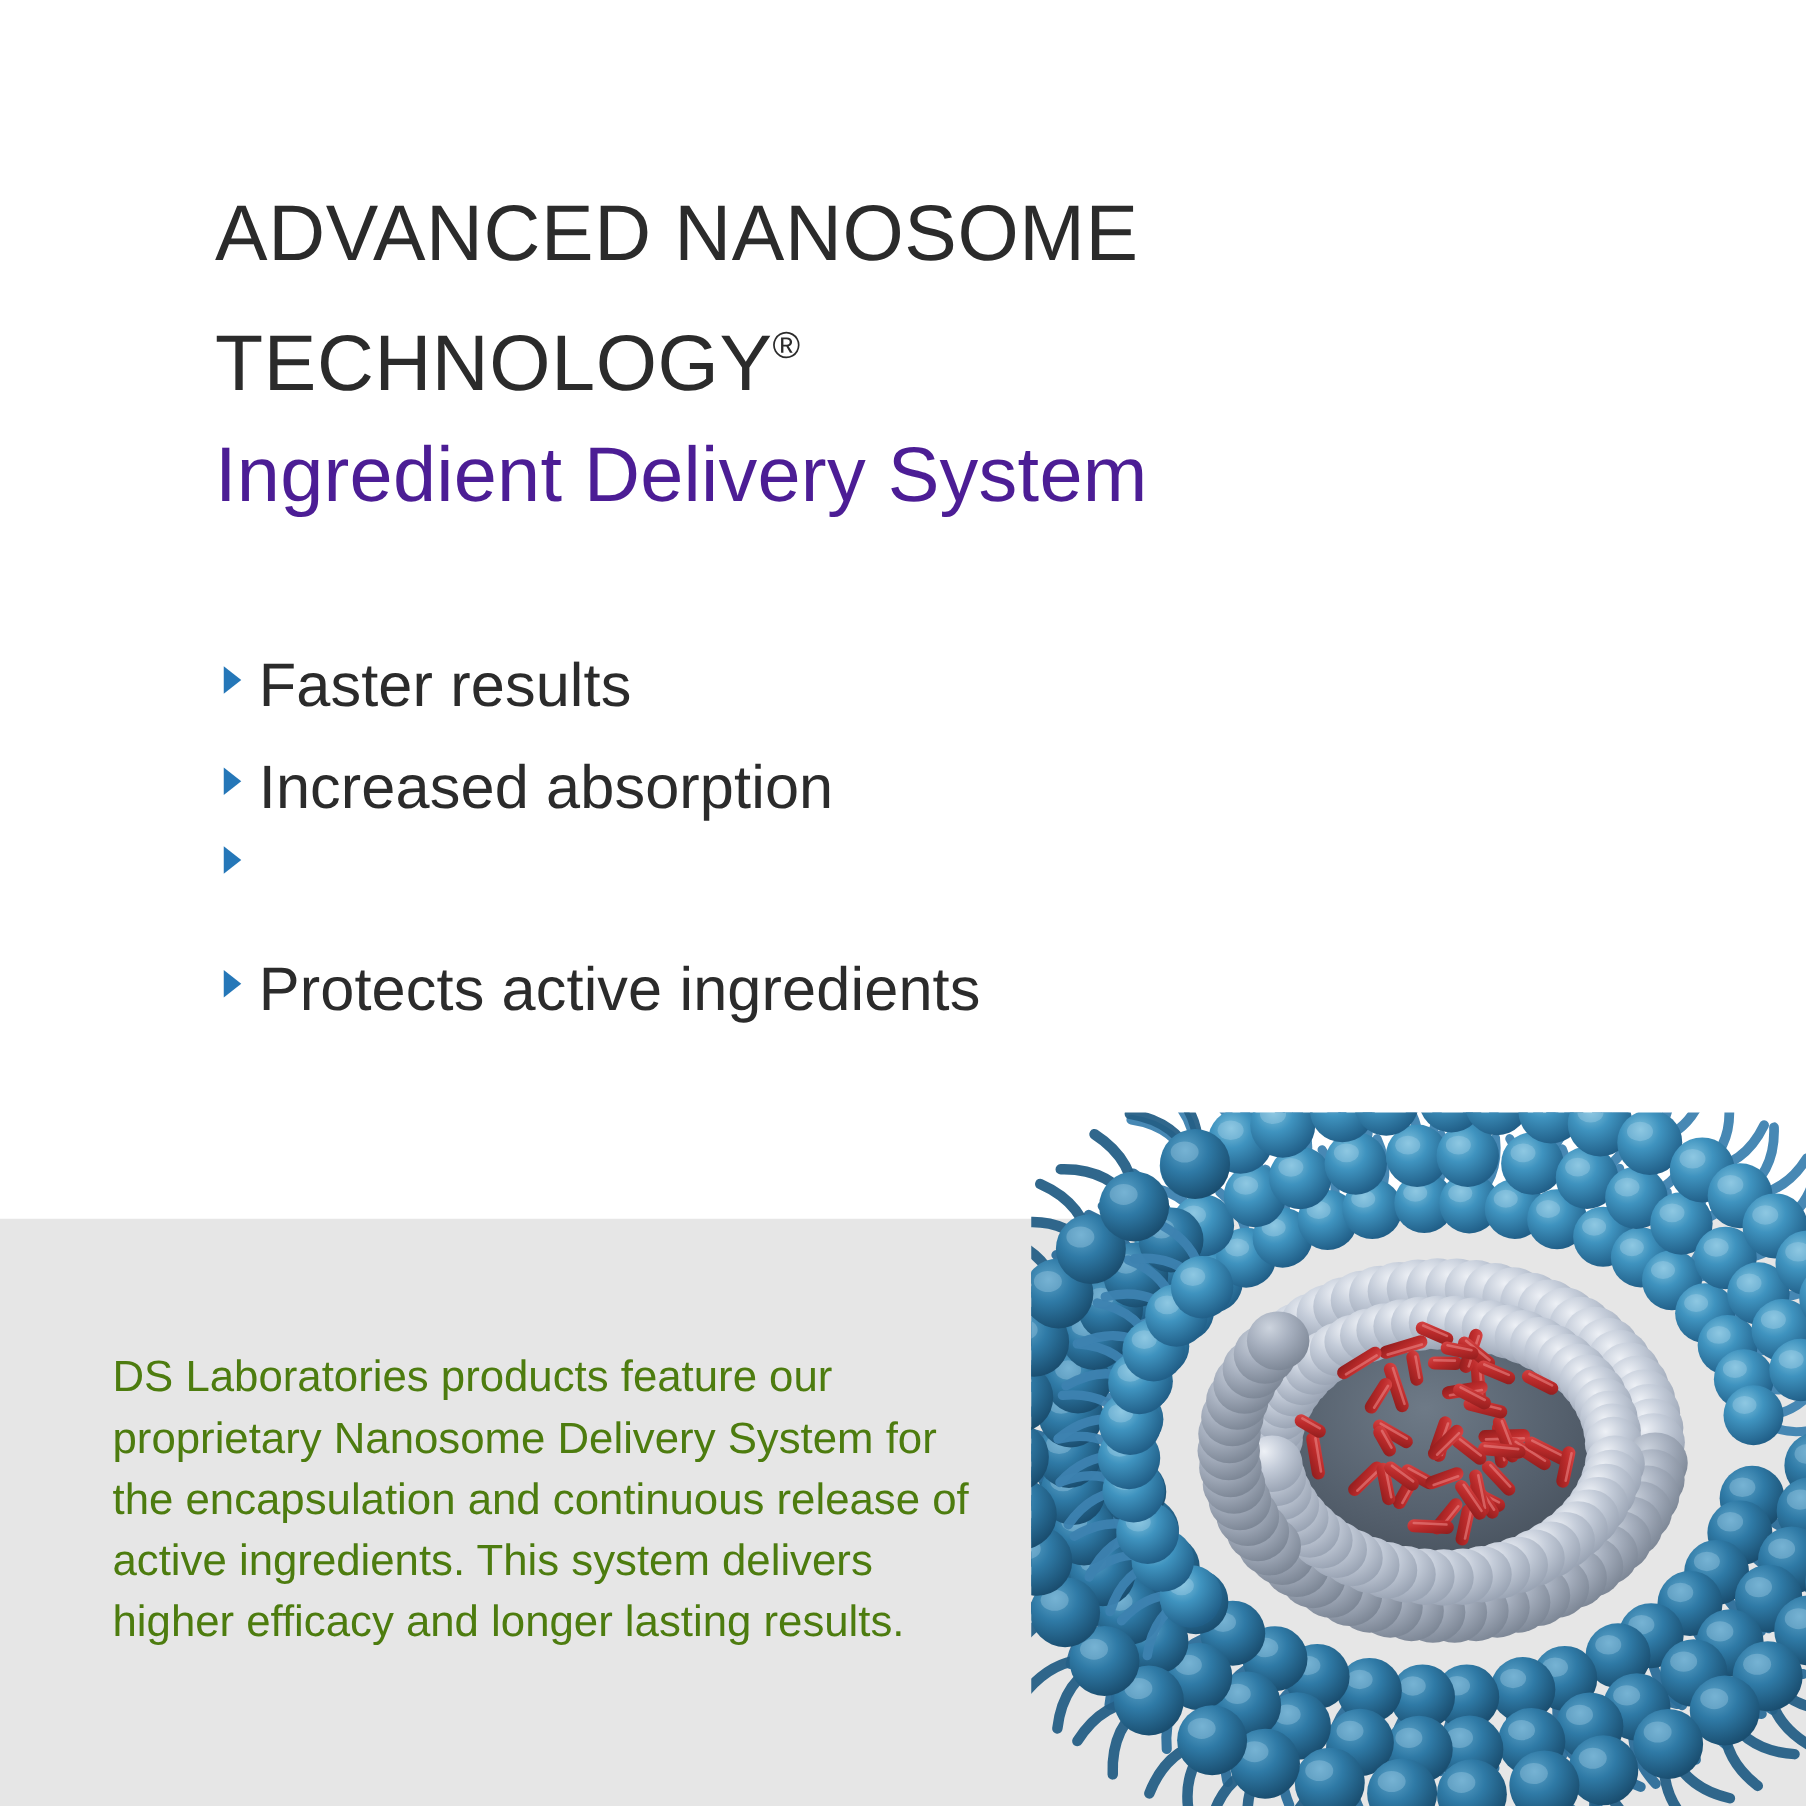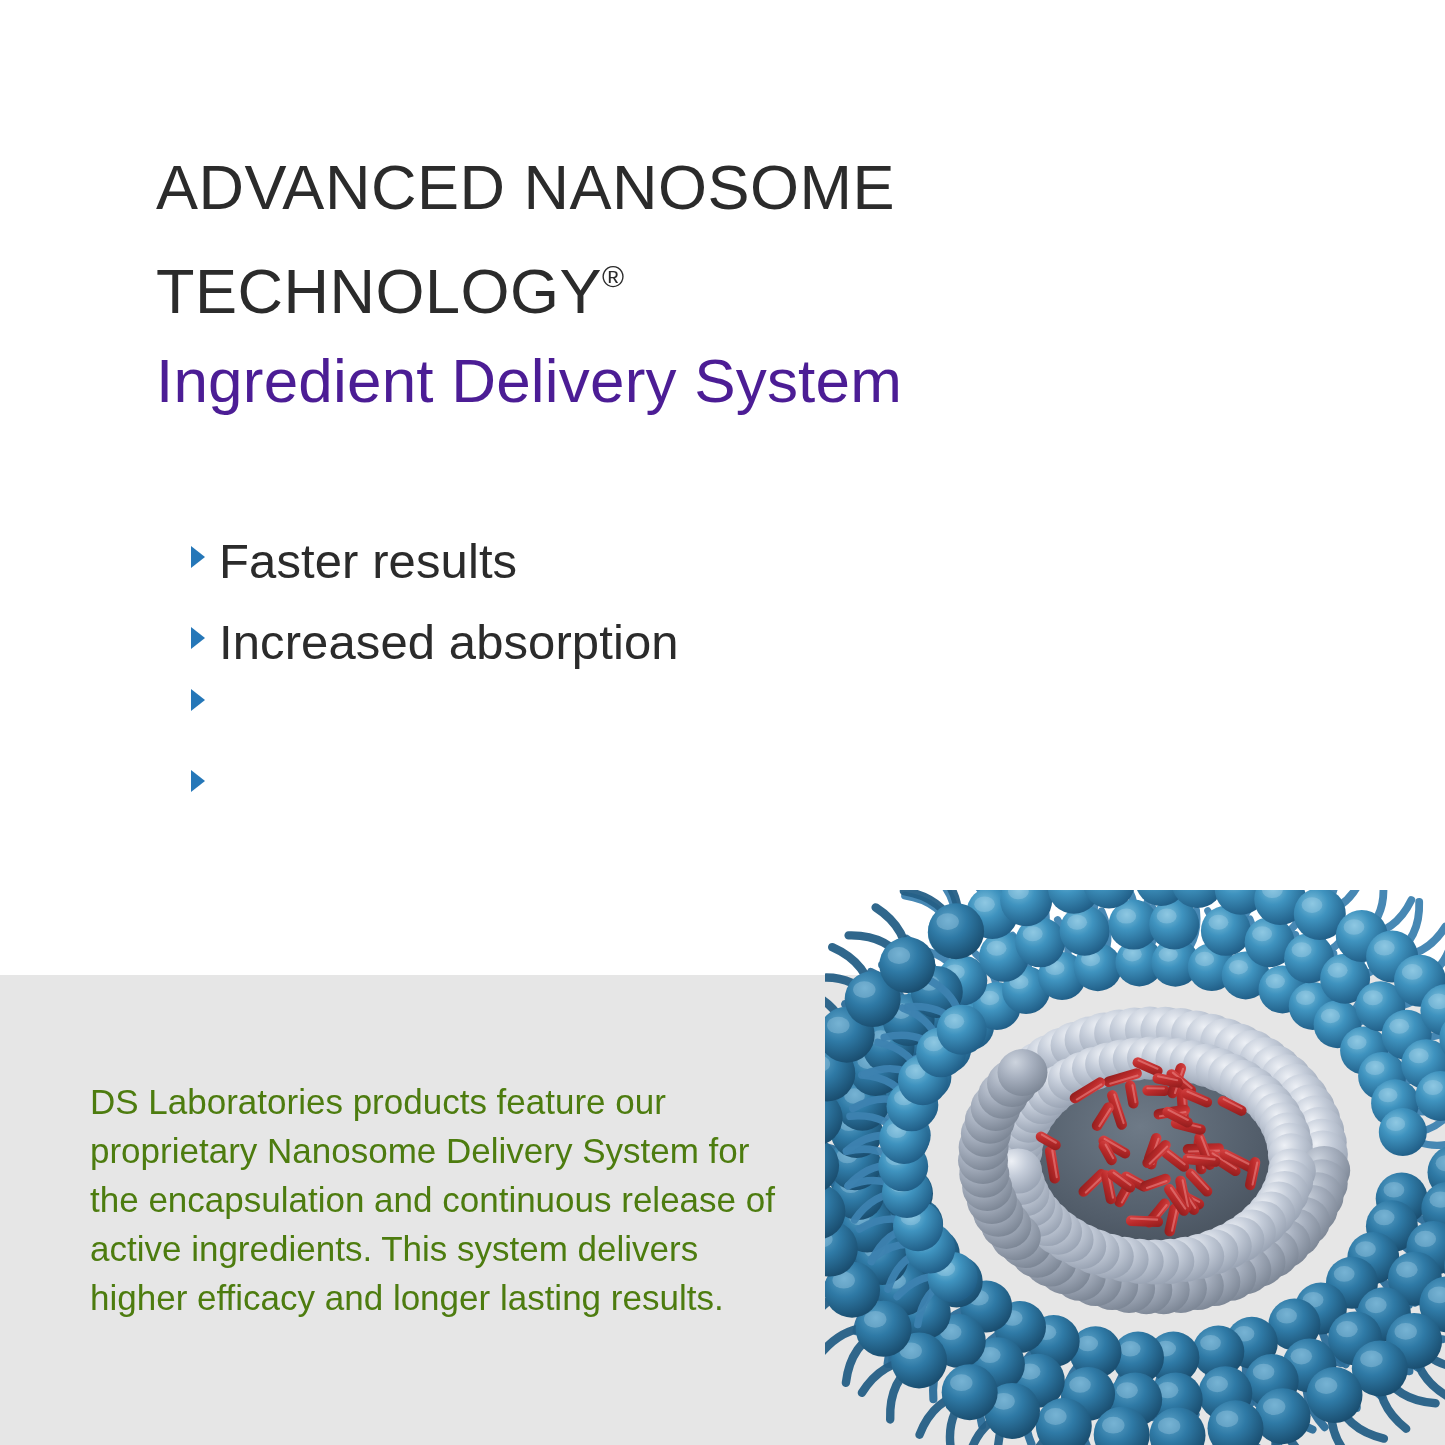"ADVANCED NANOSOME" .headline-block { left: 156px -> 172px }
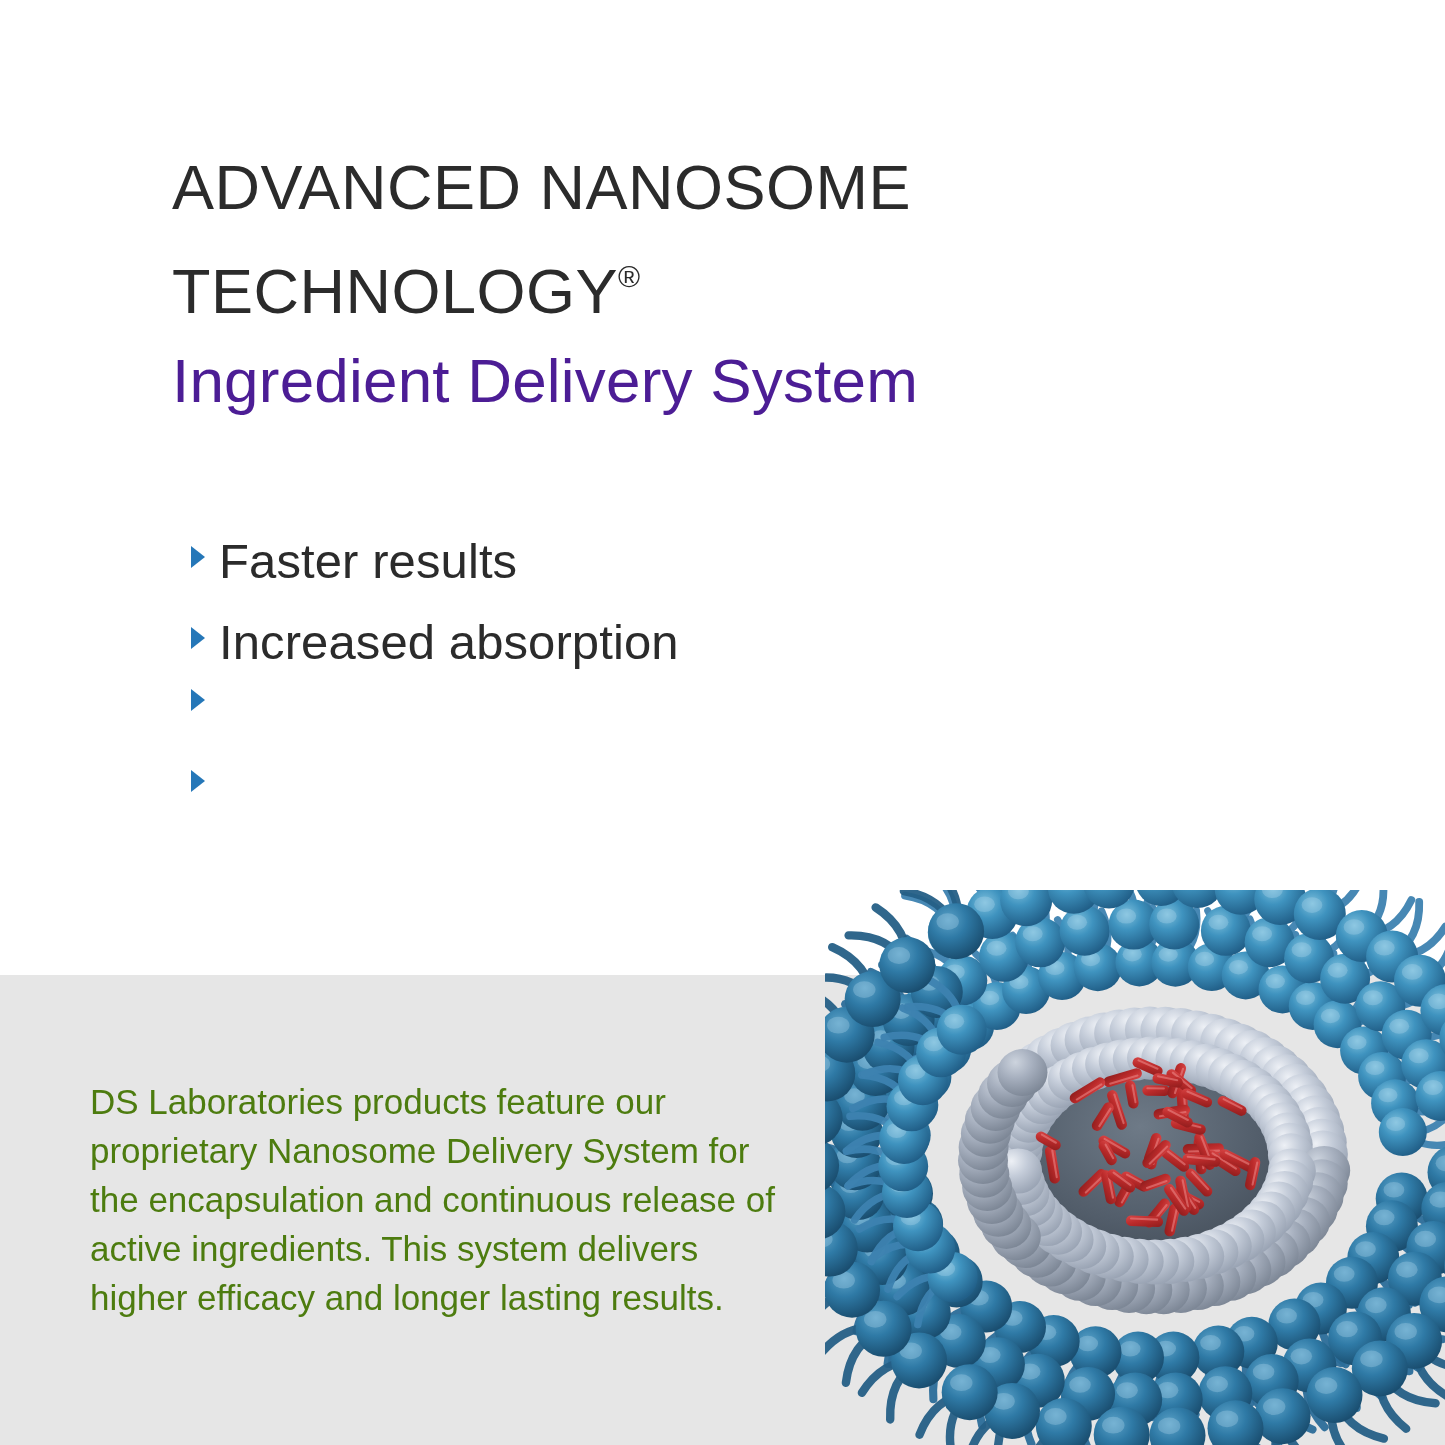"Faster results" .benefit-list { margin: 16px -> 4px }
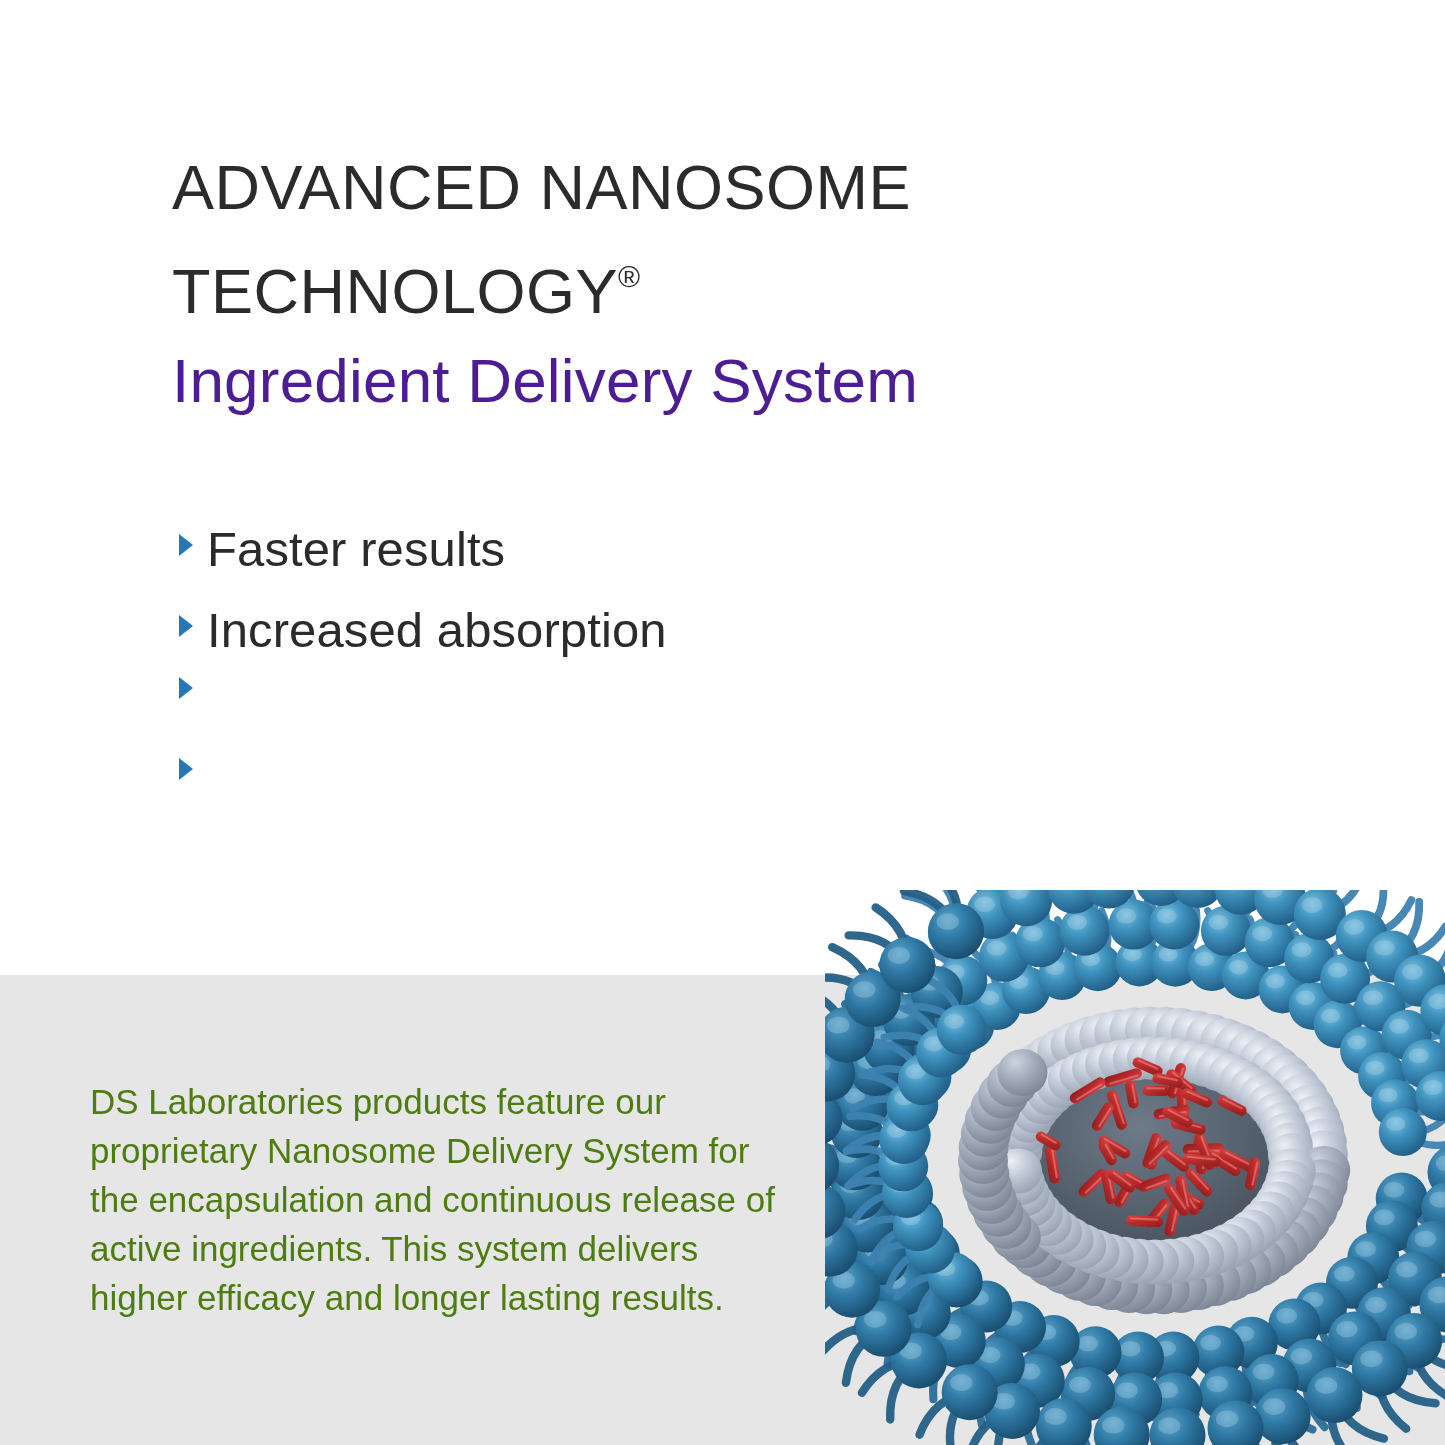"Protects active ingredients" span.benefit-label { html: none -> <span>Protects active ingredients</span> }
